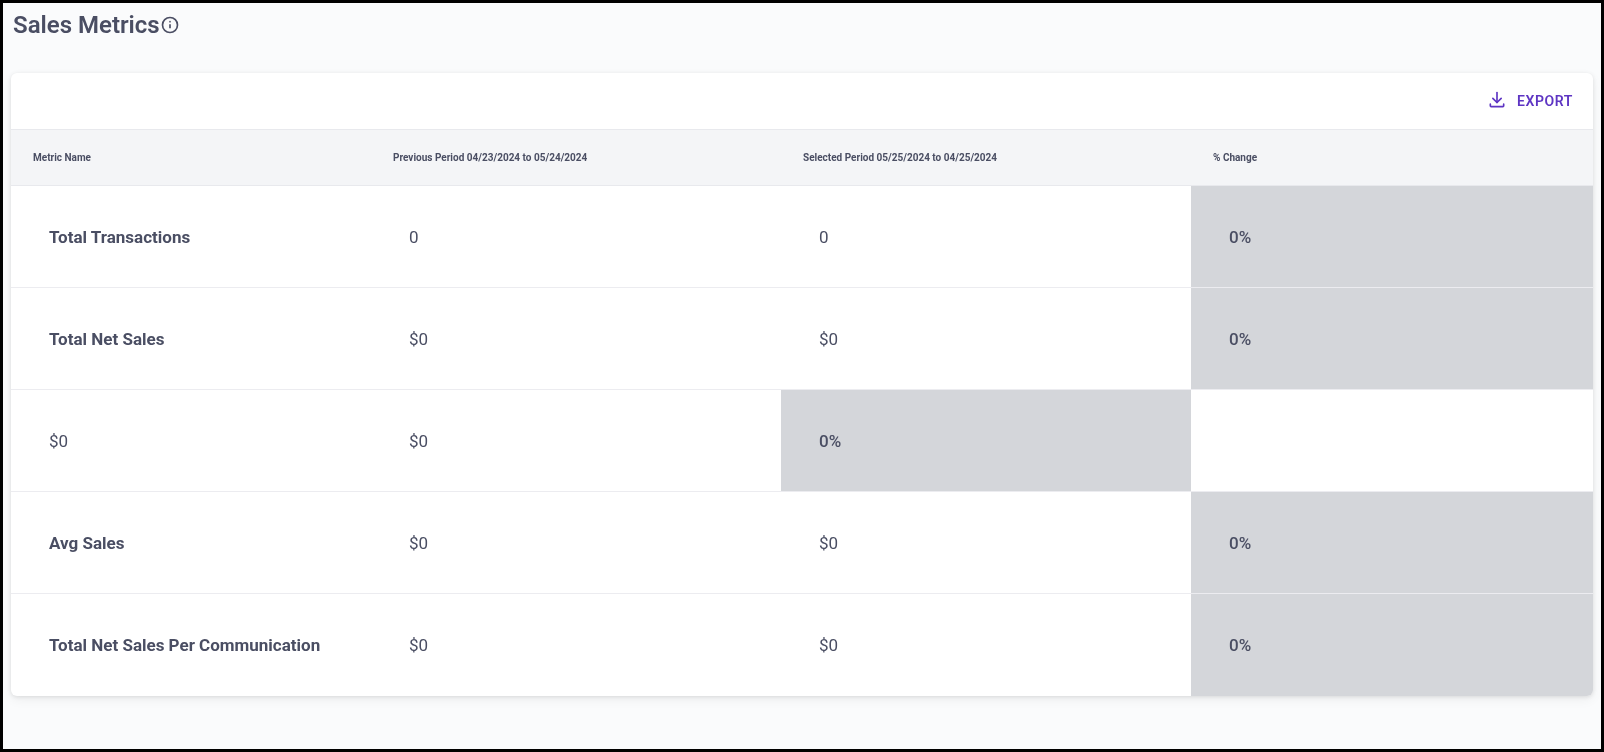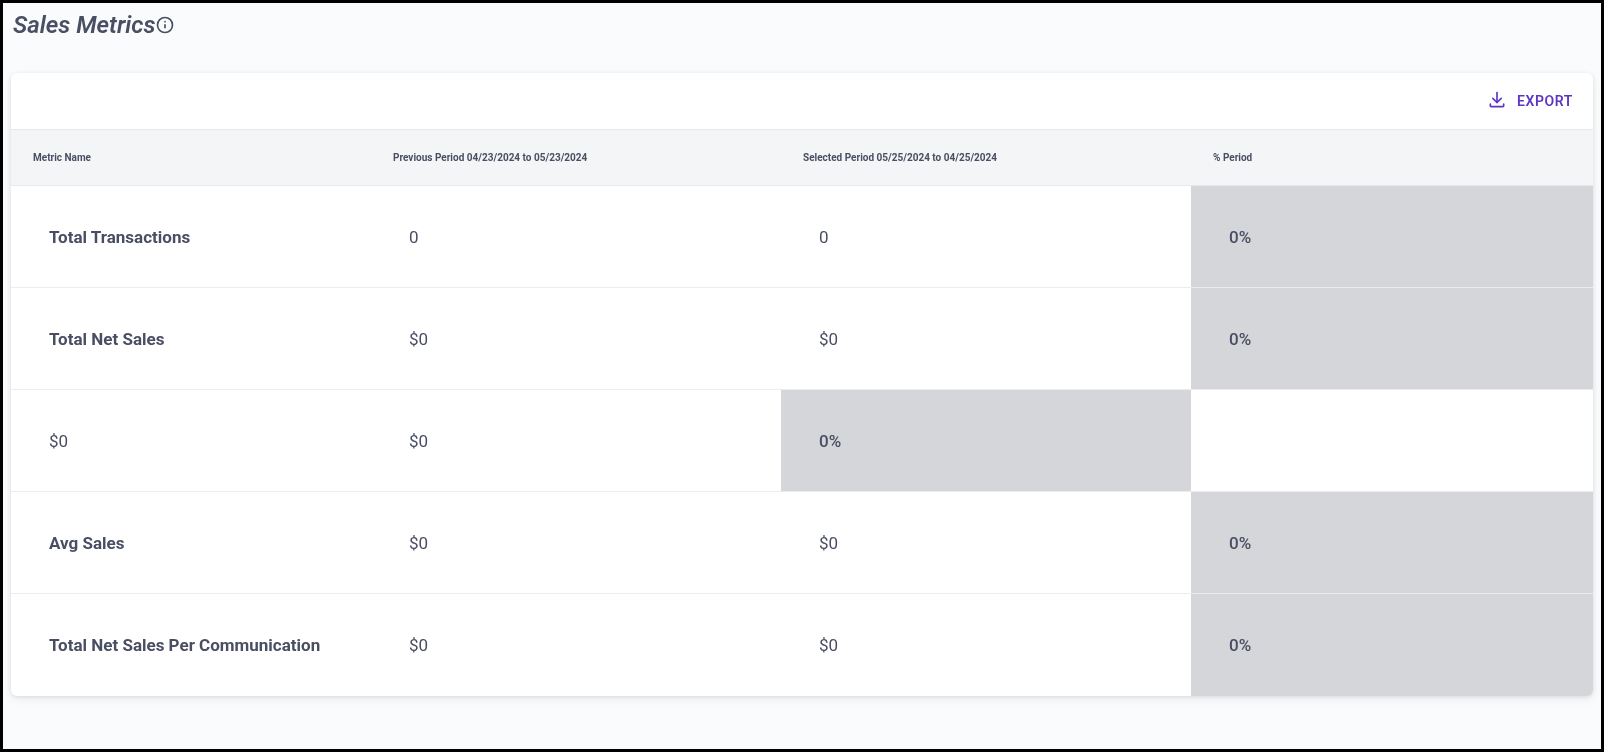"Sales Metrics" .page-heading { font-style: italic -> none }
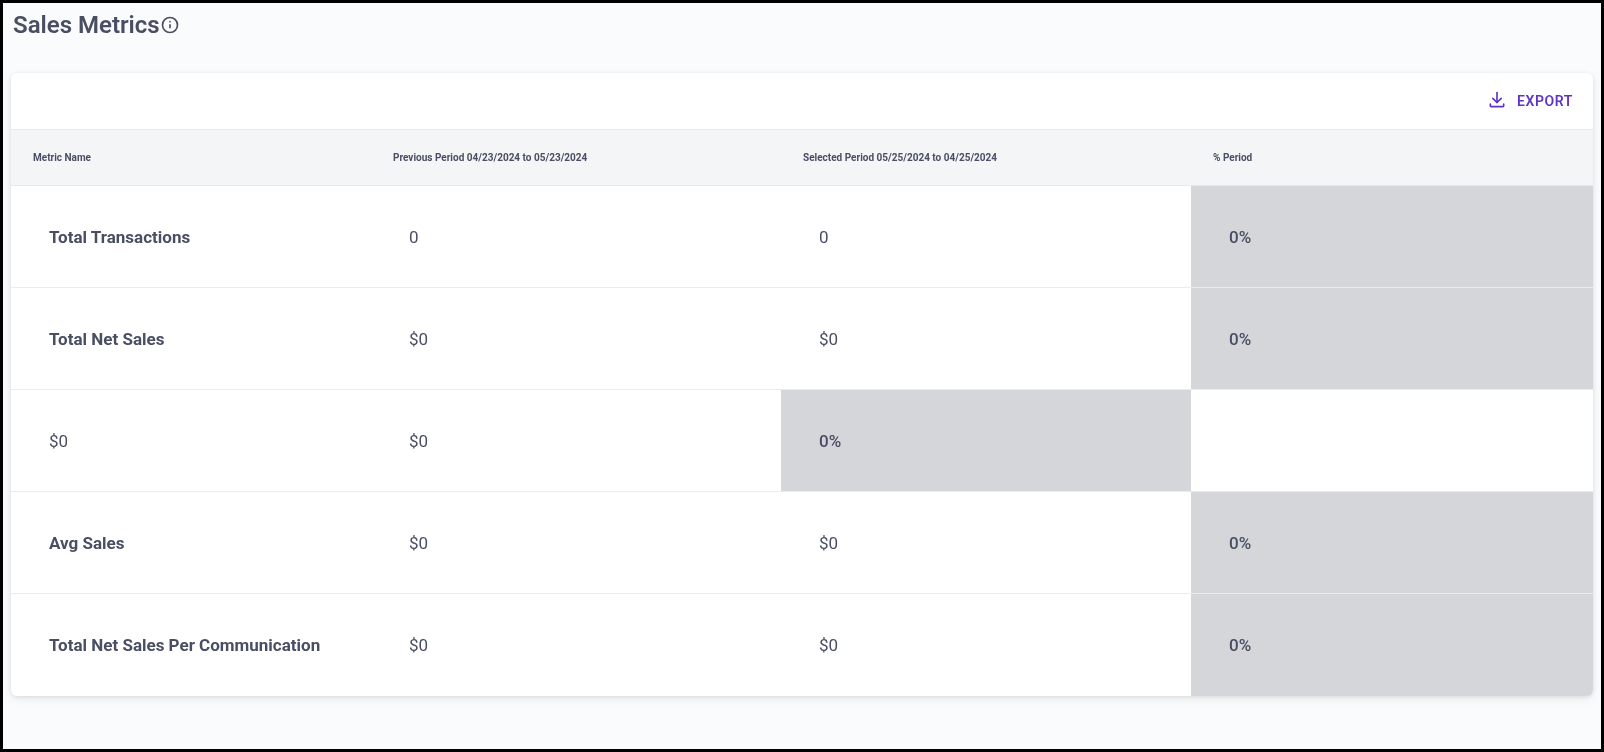"Previous Period 04/23/2024 to 05/23/2024" div.th-cell { text: 05/23/2024 -> 05/24/2024 }
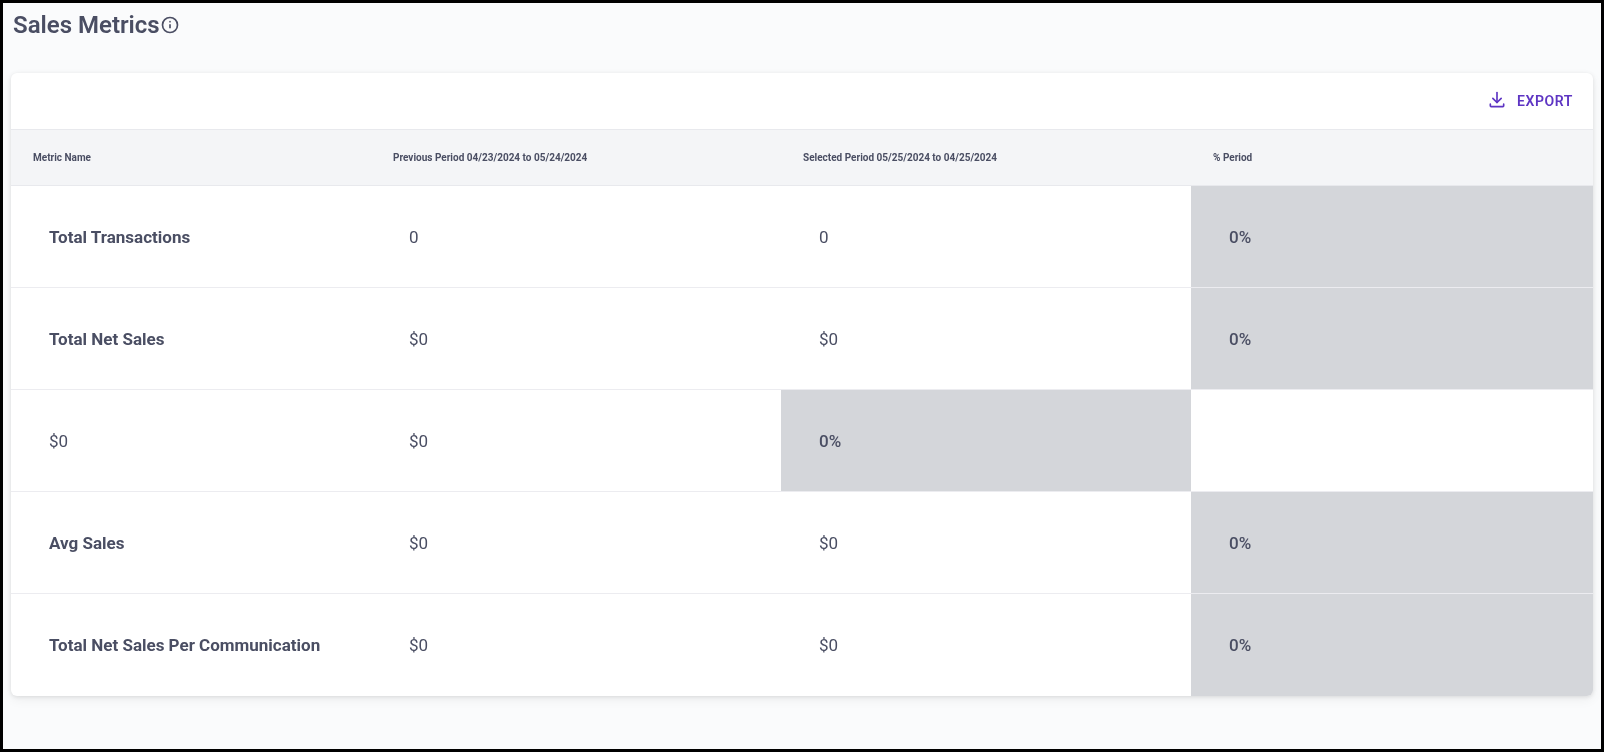"% Period" div.th-cell { text: Period -> Change }
